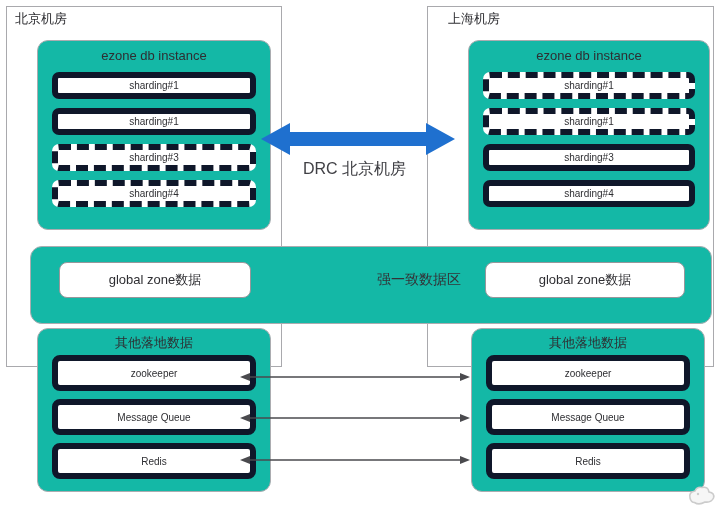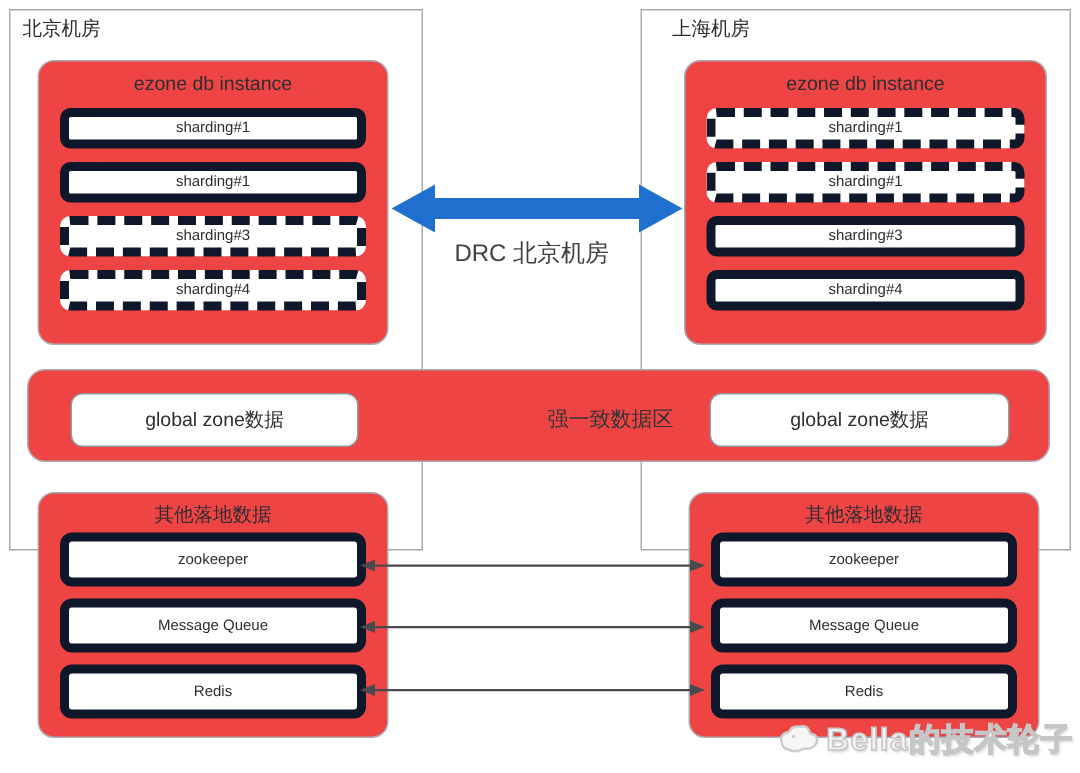"ezone db instance" .graybox { background: #ef4444 -> #14b8a6; margin-left: none -> 12px }
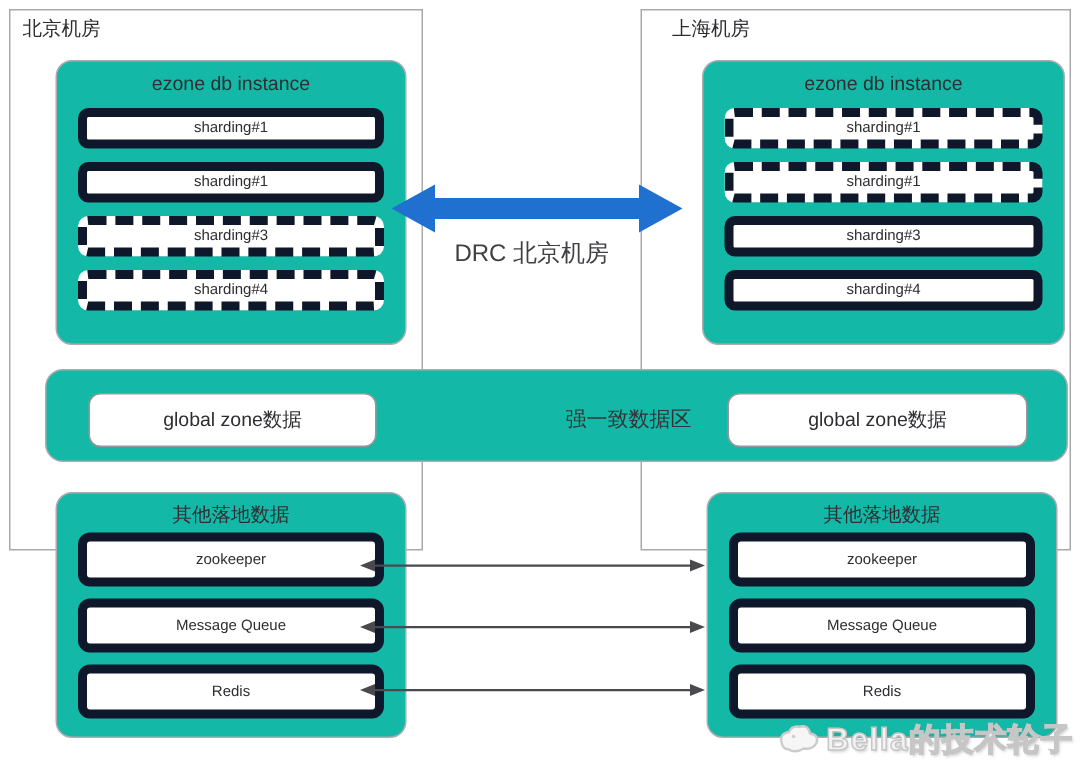"global zone数据" div.graybox { height: 62px -> 78px }
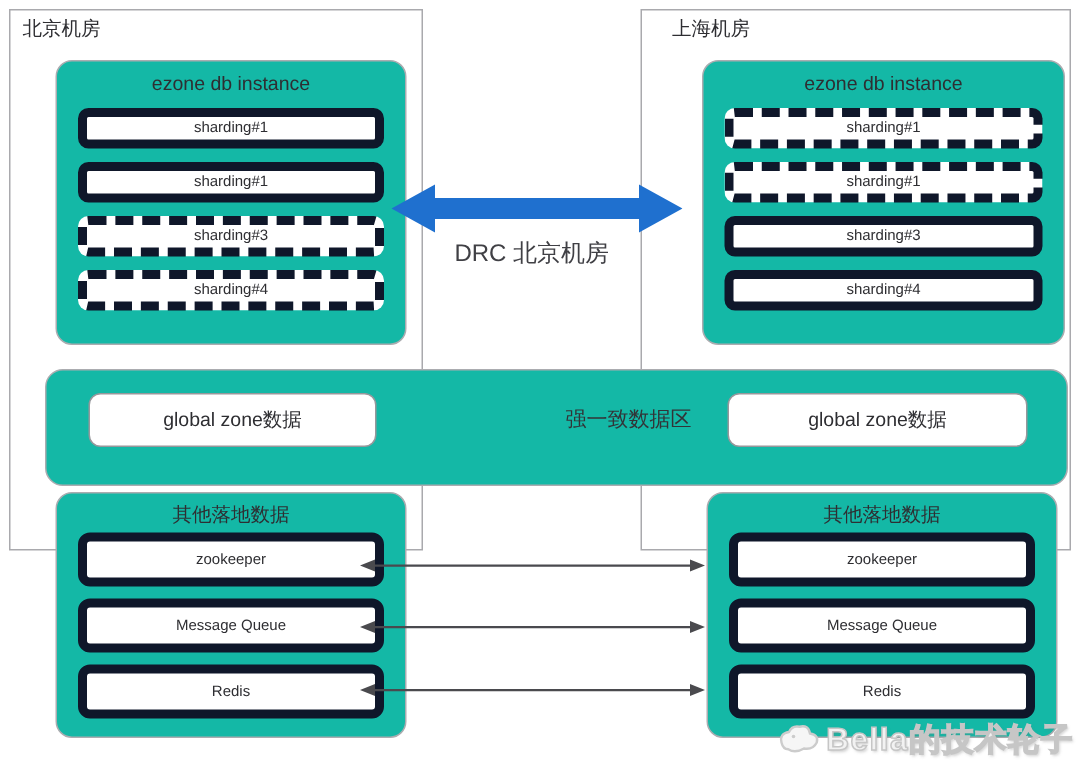"Bella的技术轮子" span.wm-text { html: <span>Bella的技术轮子</span> -> none }
